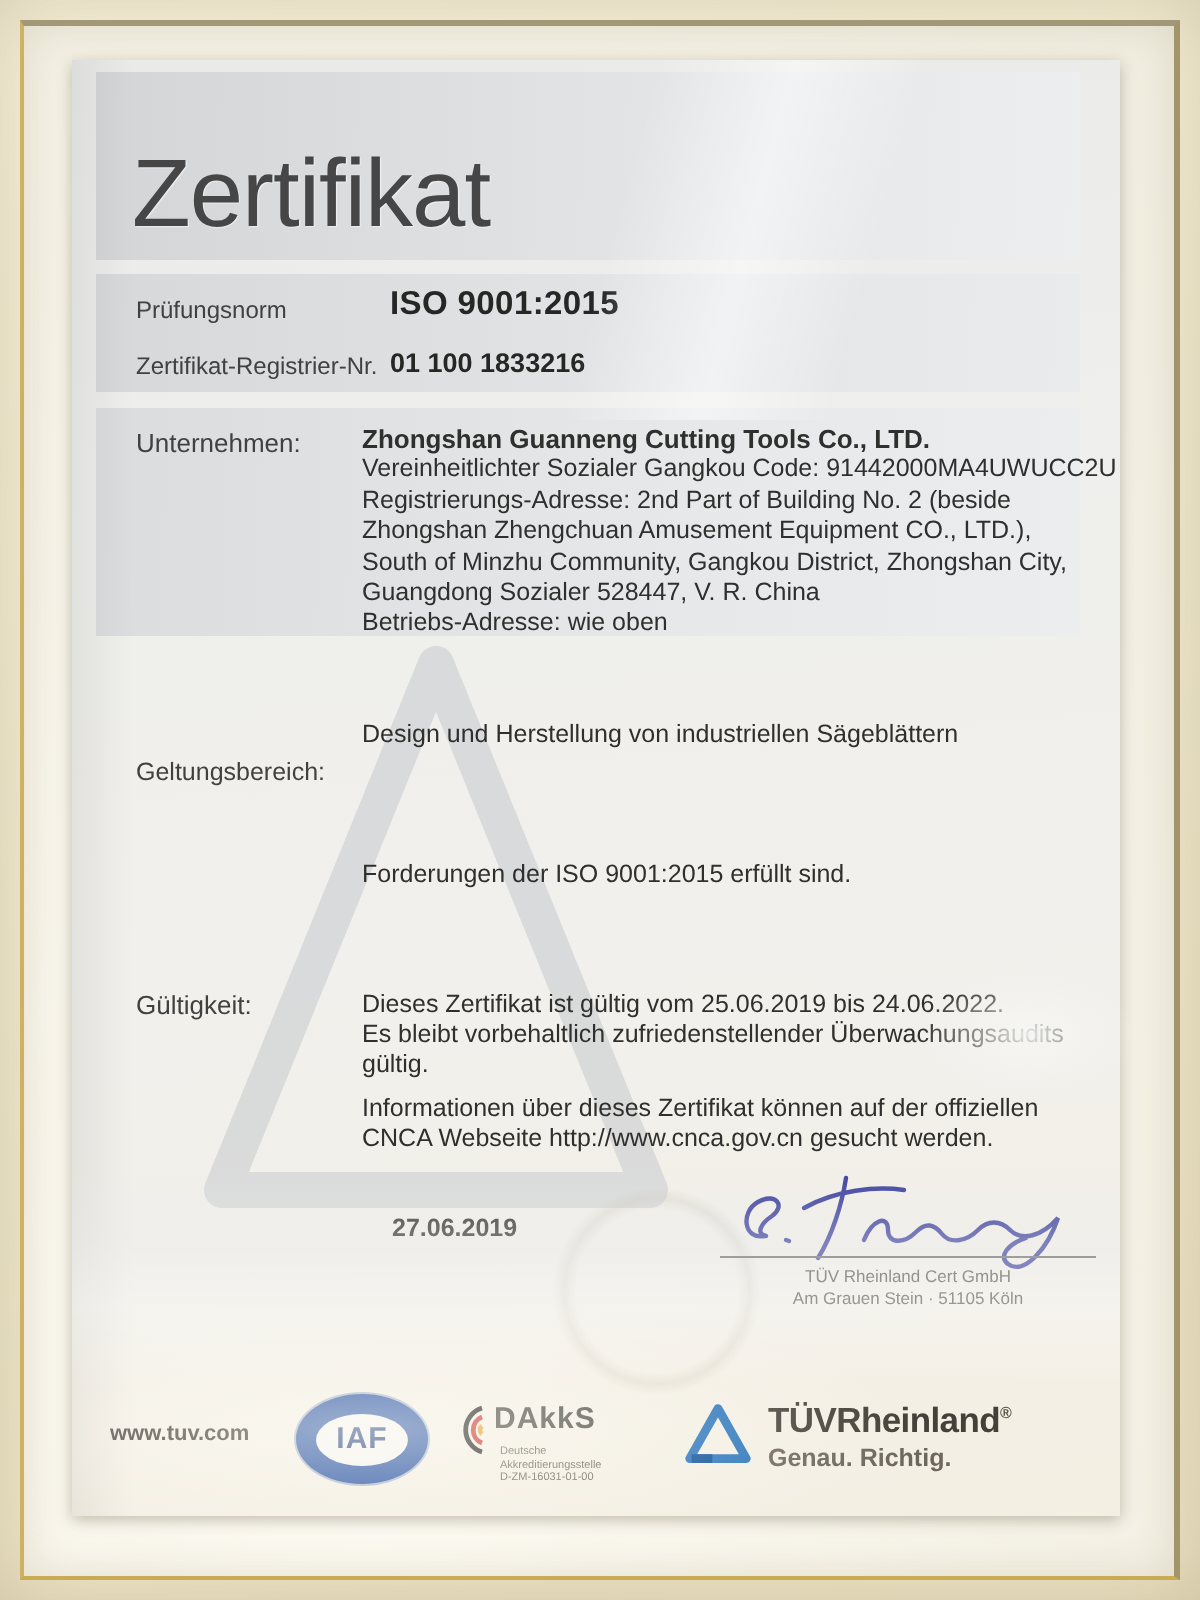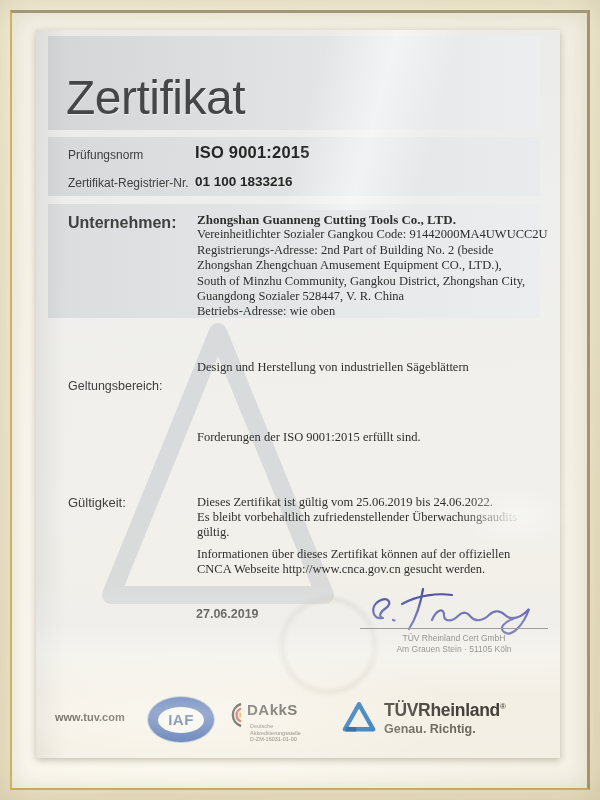"Unternehmen:" div.lbl { font-size: 16px -> 13px; font-weight: bold -> none }
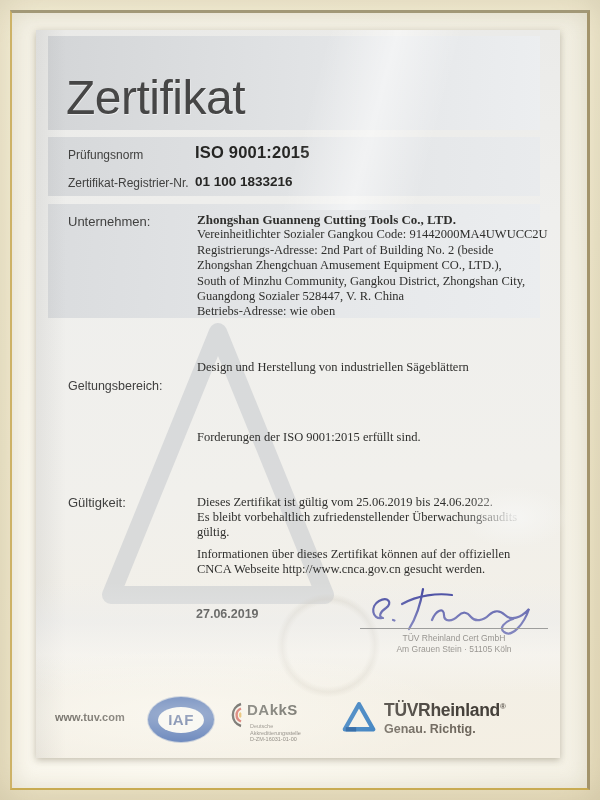"Zhongshan Guanneng Cutting Tools Co.," .body-block { font-family: Liberation Serif, serif -> none; left: 161px -> 145px }
